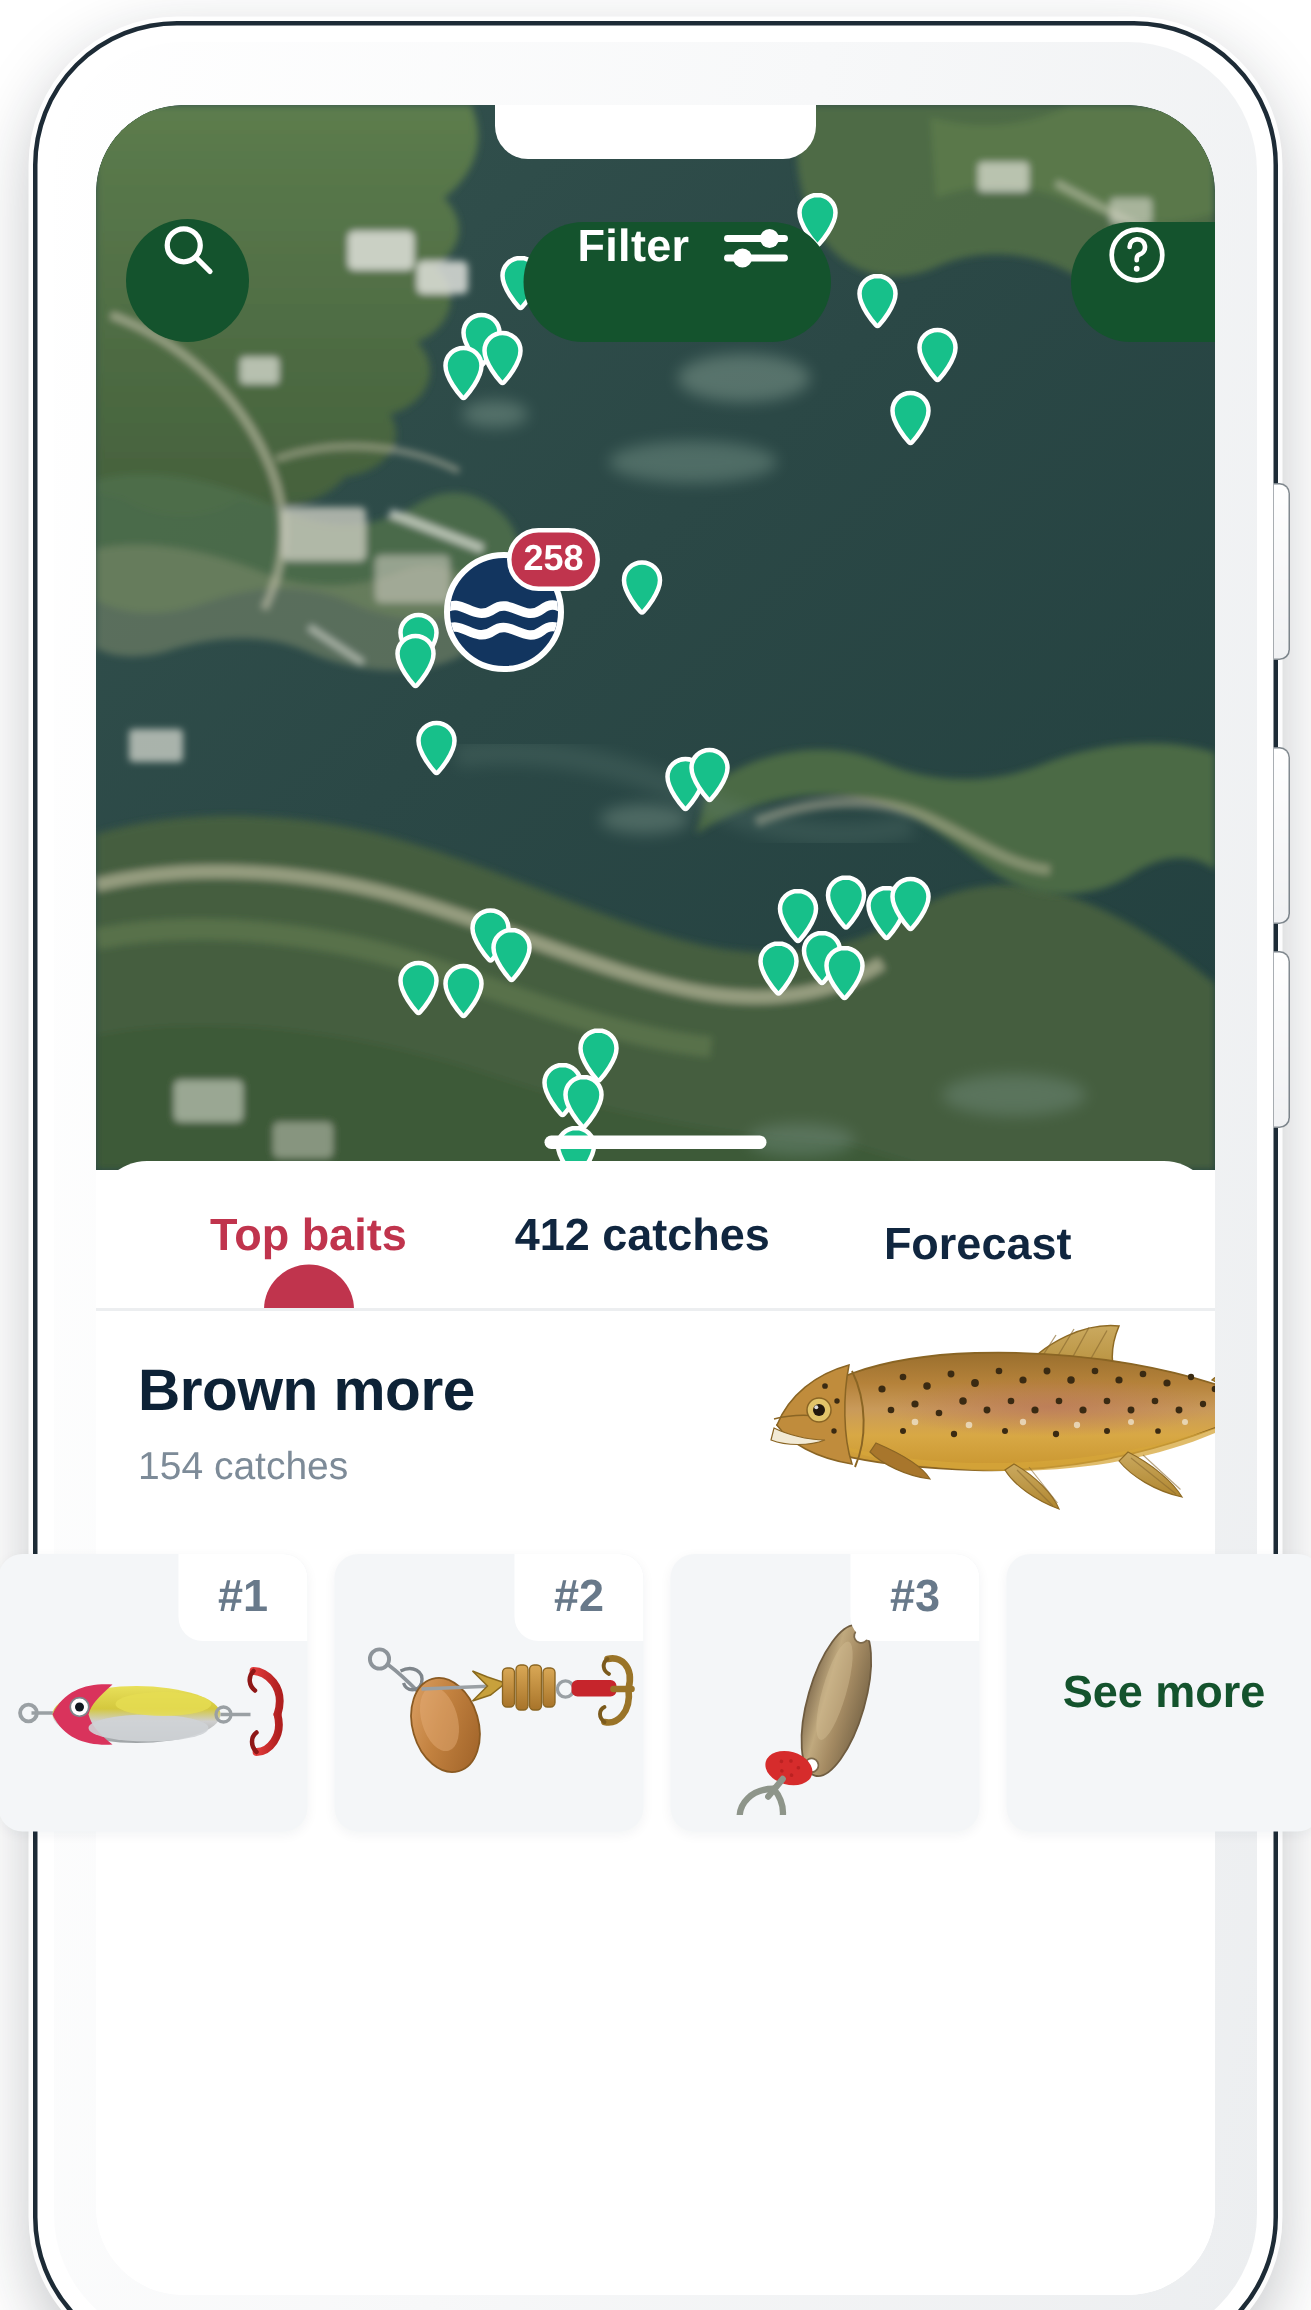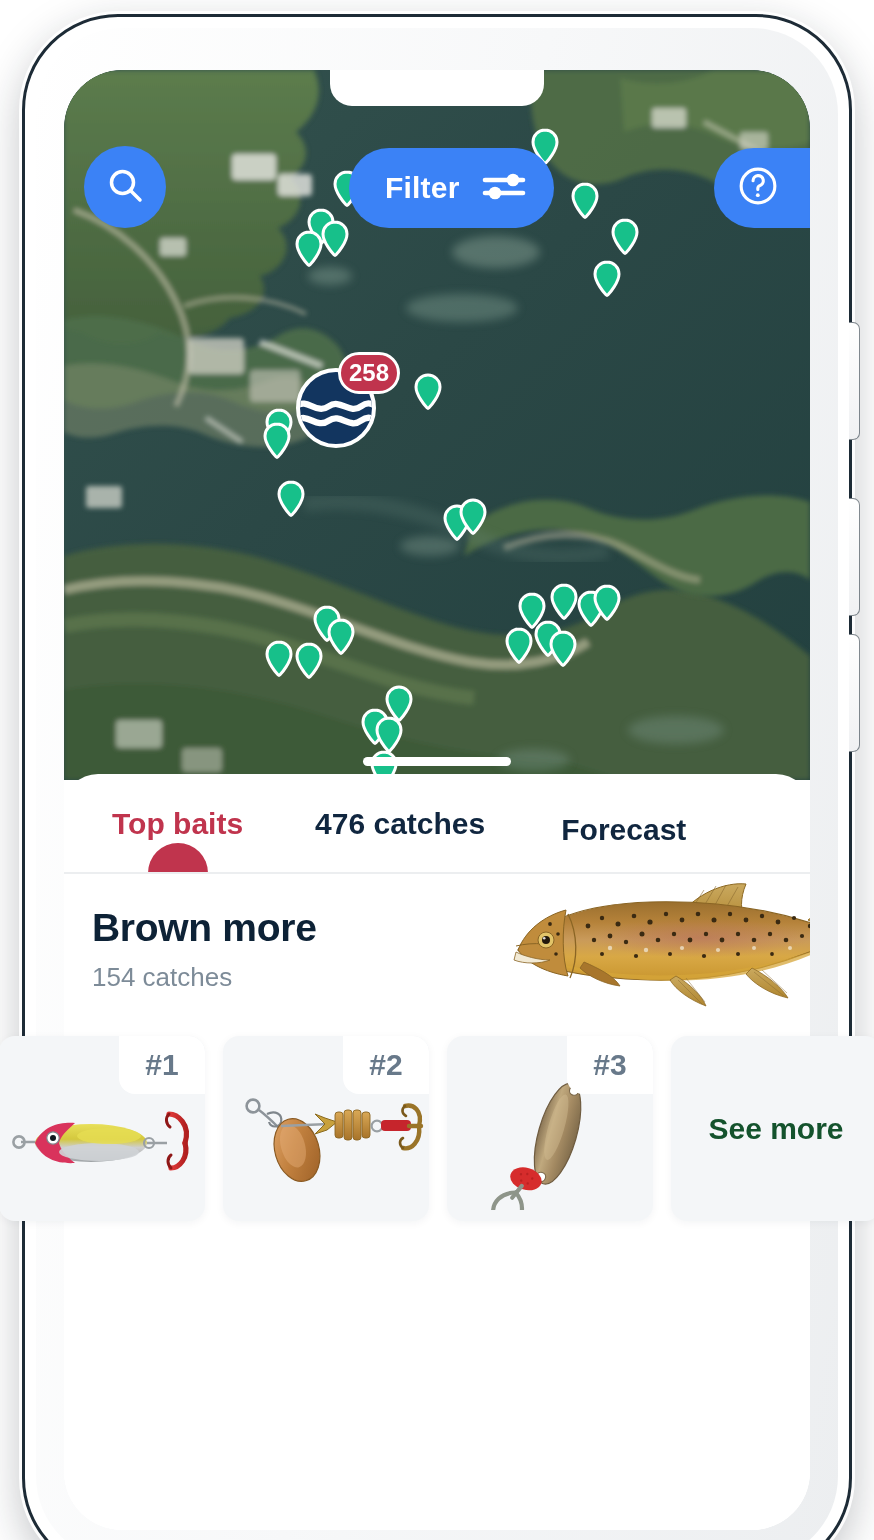"Filter" .pill-dark { align-items: center -> flex-start; background: #3b82f6 -> #14532d }
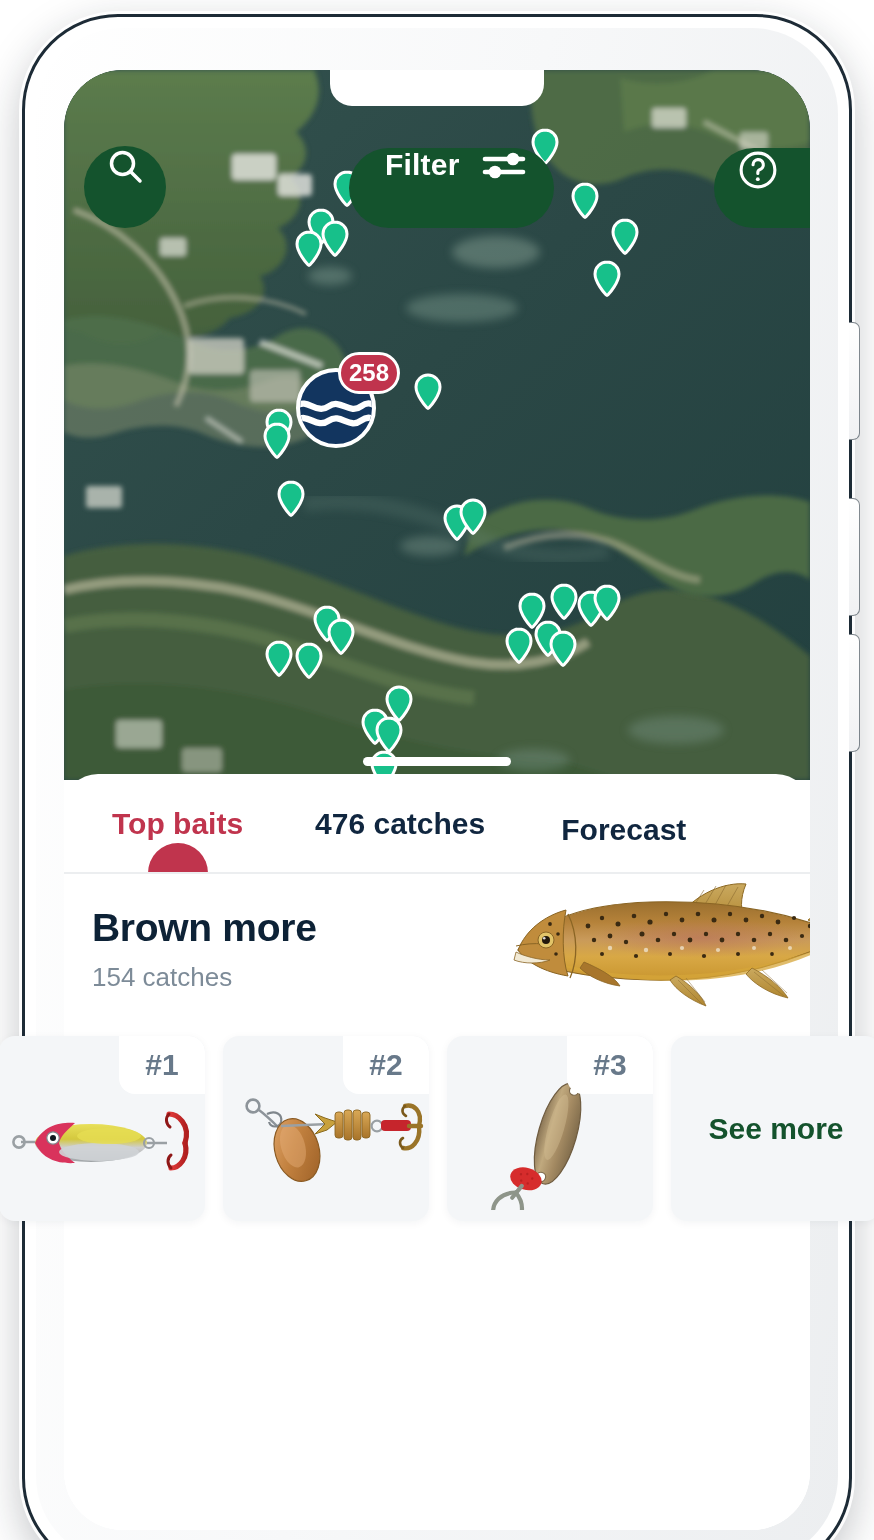"Top baits" .tab.t1 { margin-left: 20px -> 48px }
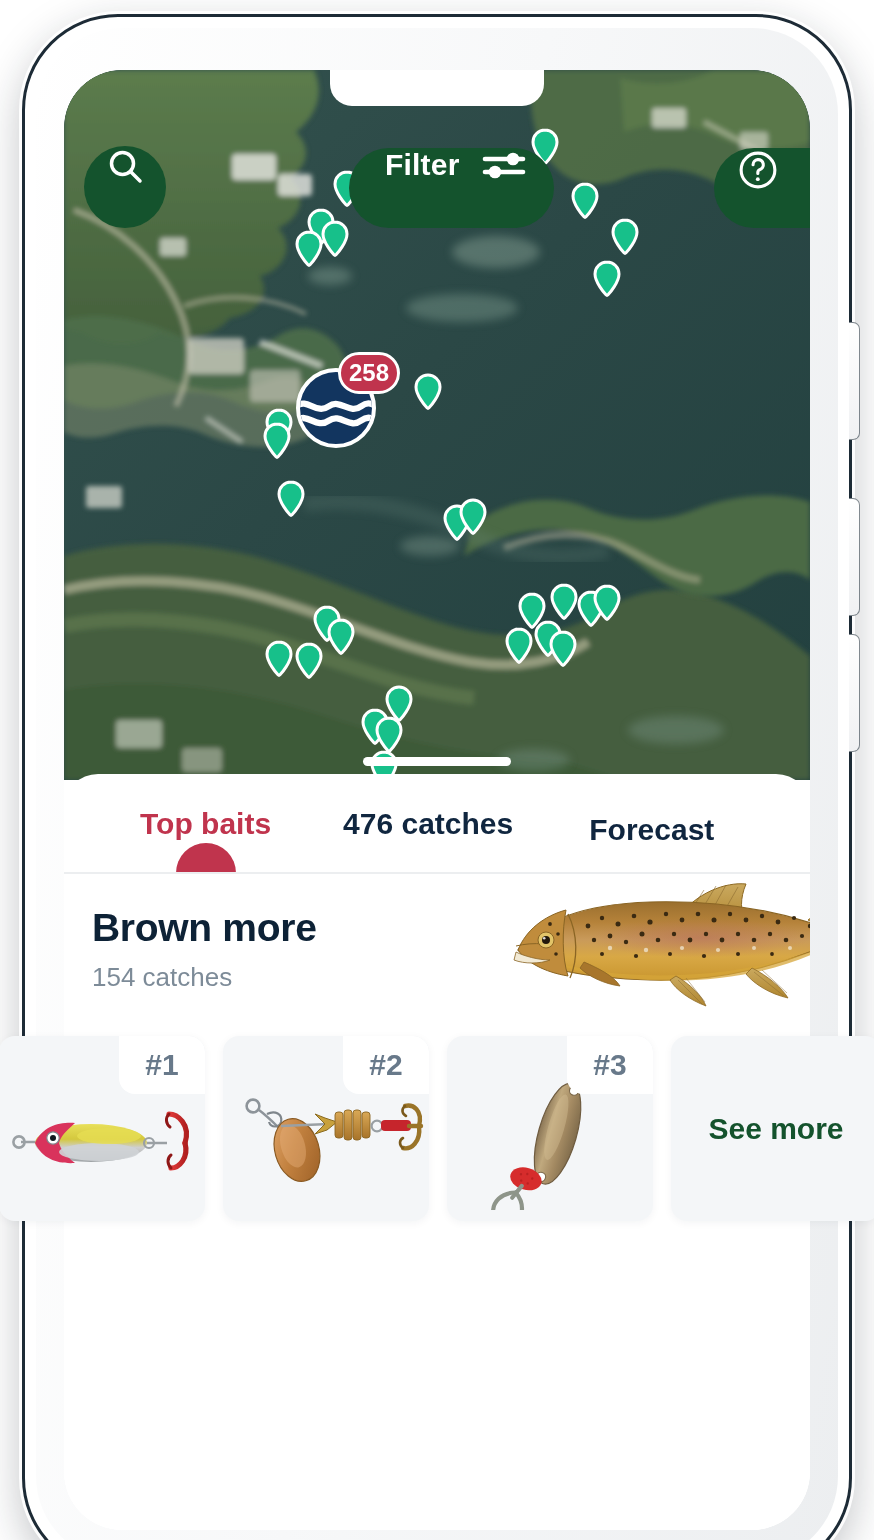"476 catches" span { text: 476 -> 412 }
